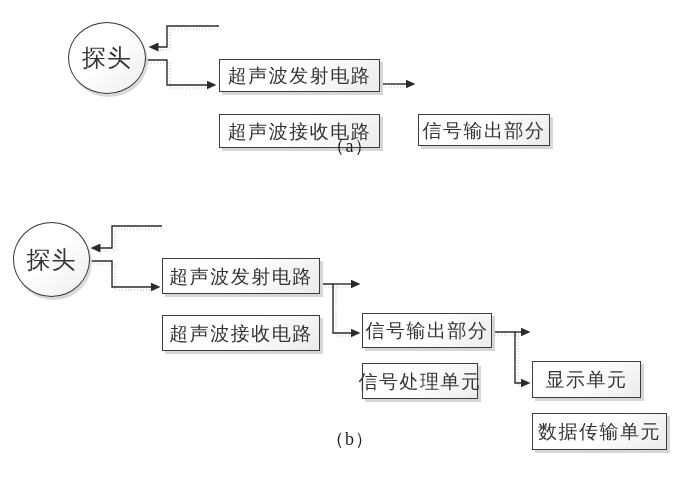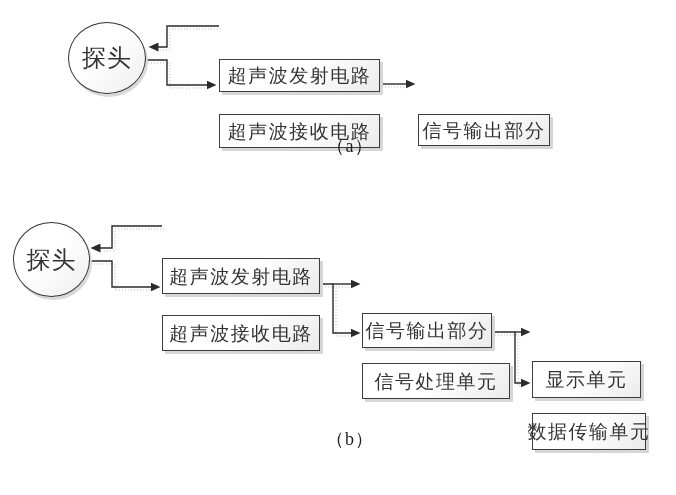"信号处理单元" .b-process { width: 148px -> 116px }
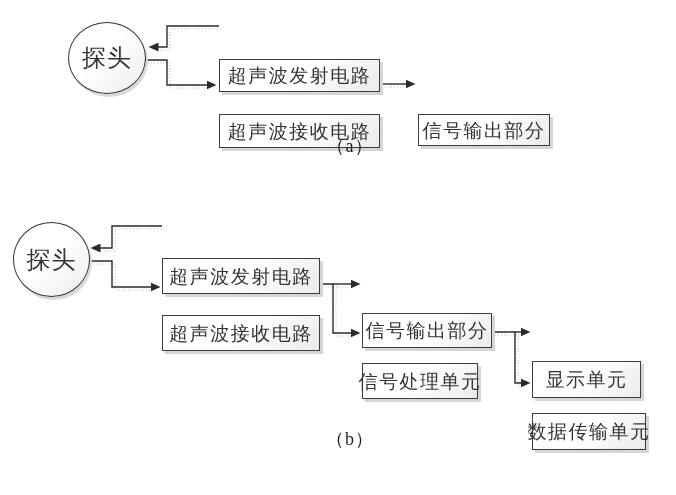"数据传输单元" .b-datatx { width: 114px -> 135px }
